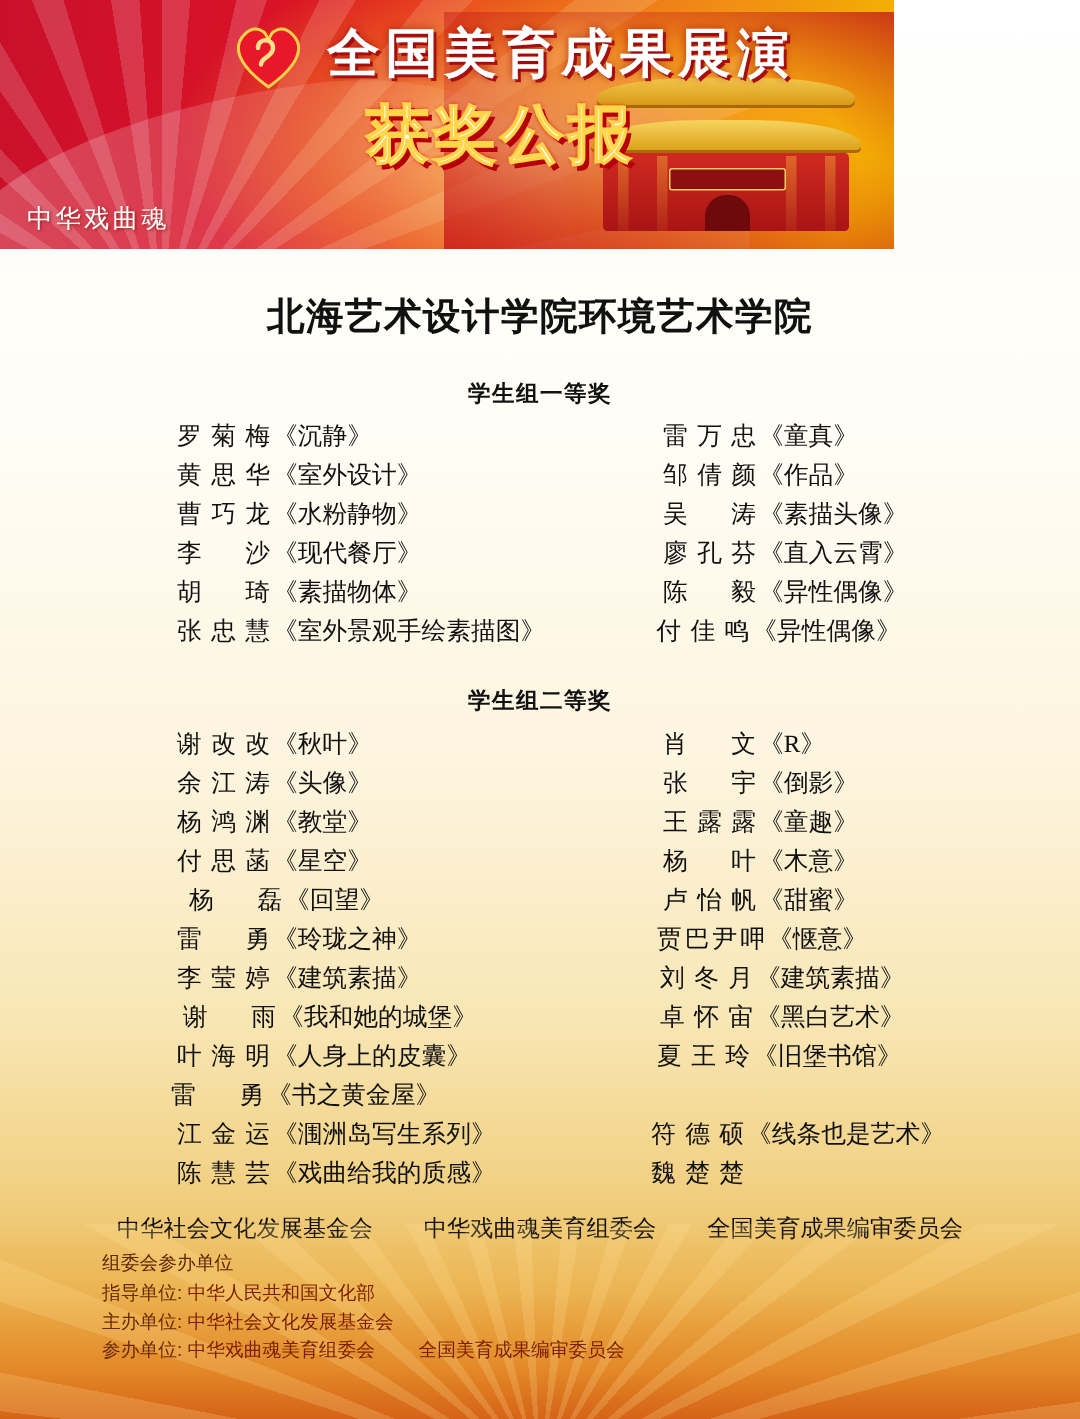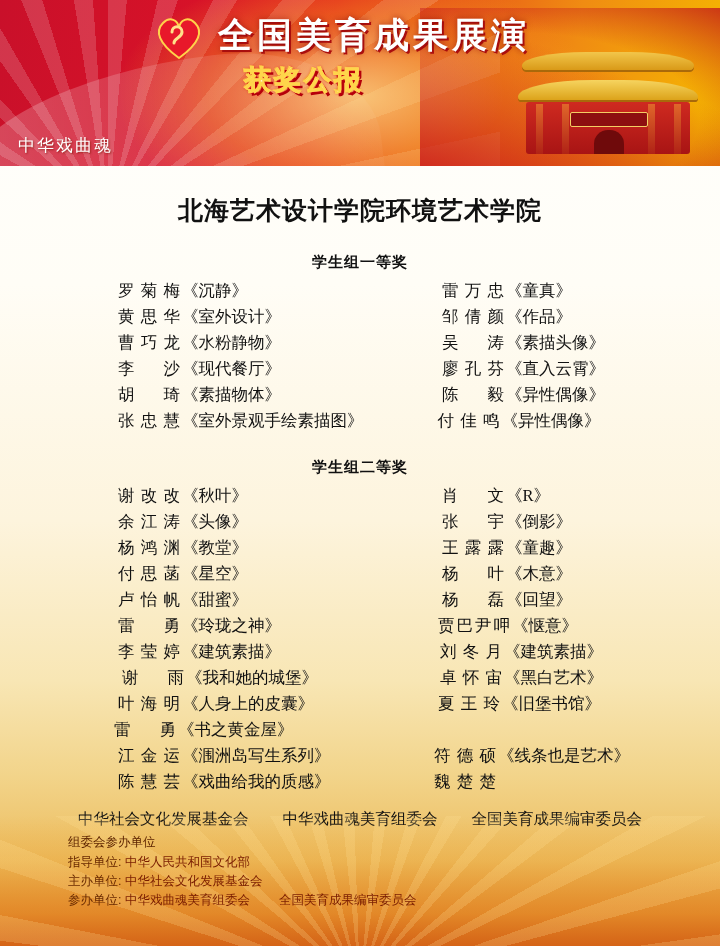"全国美育成果展演" .banner { width: 720px -> 596px }
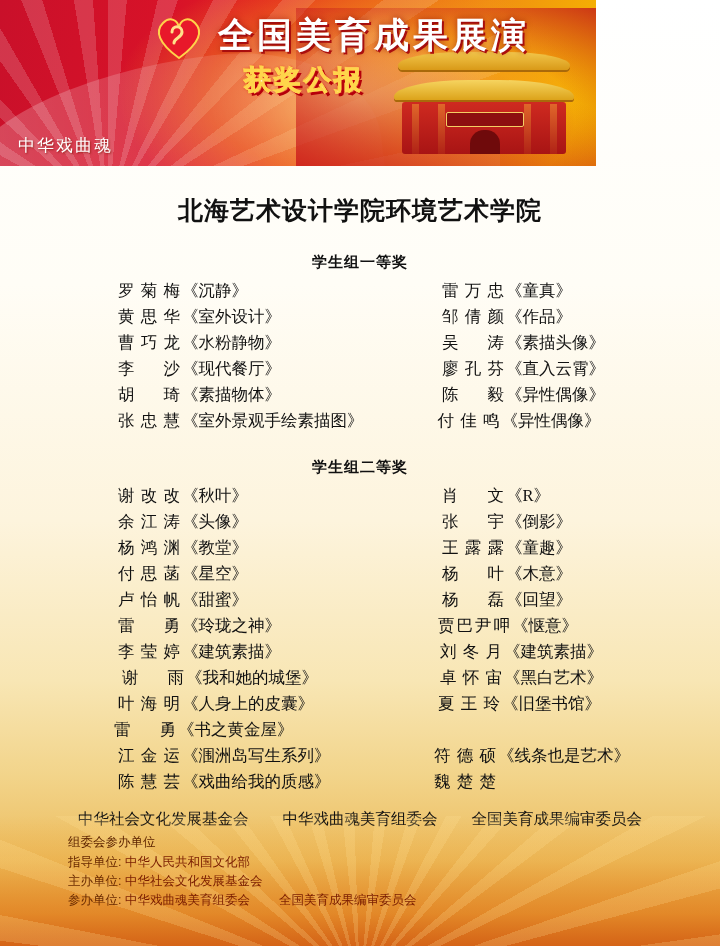"获奖公报" .banner-sub { font-size: 27px -> 42px }
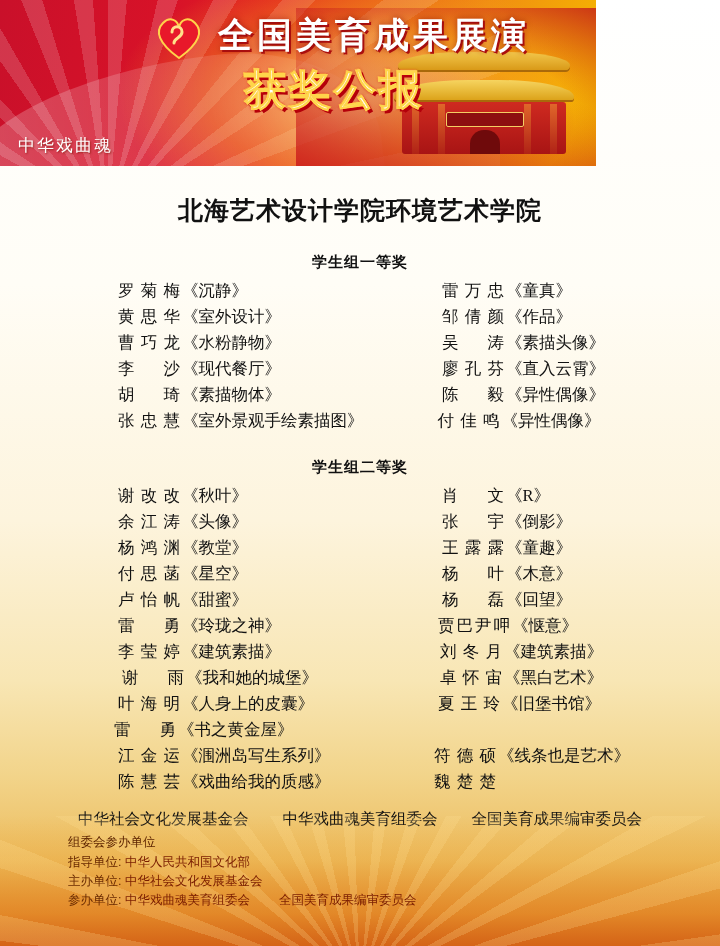"卢怡帆" div.award-cell { order: before "杨 磊" -> after "杨 磊" }
